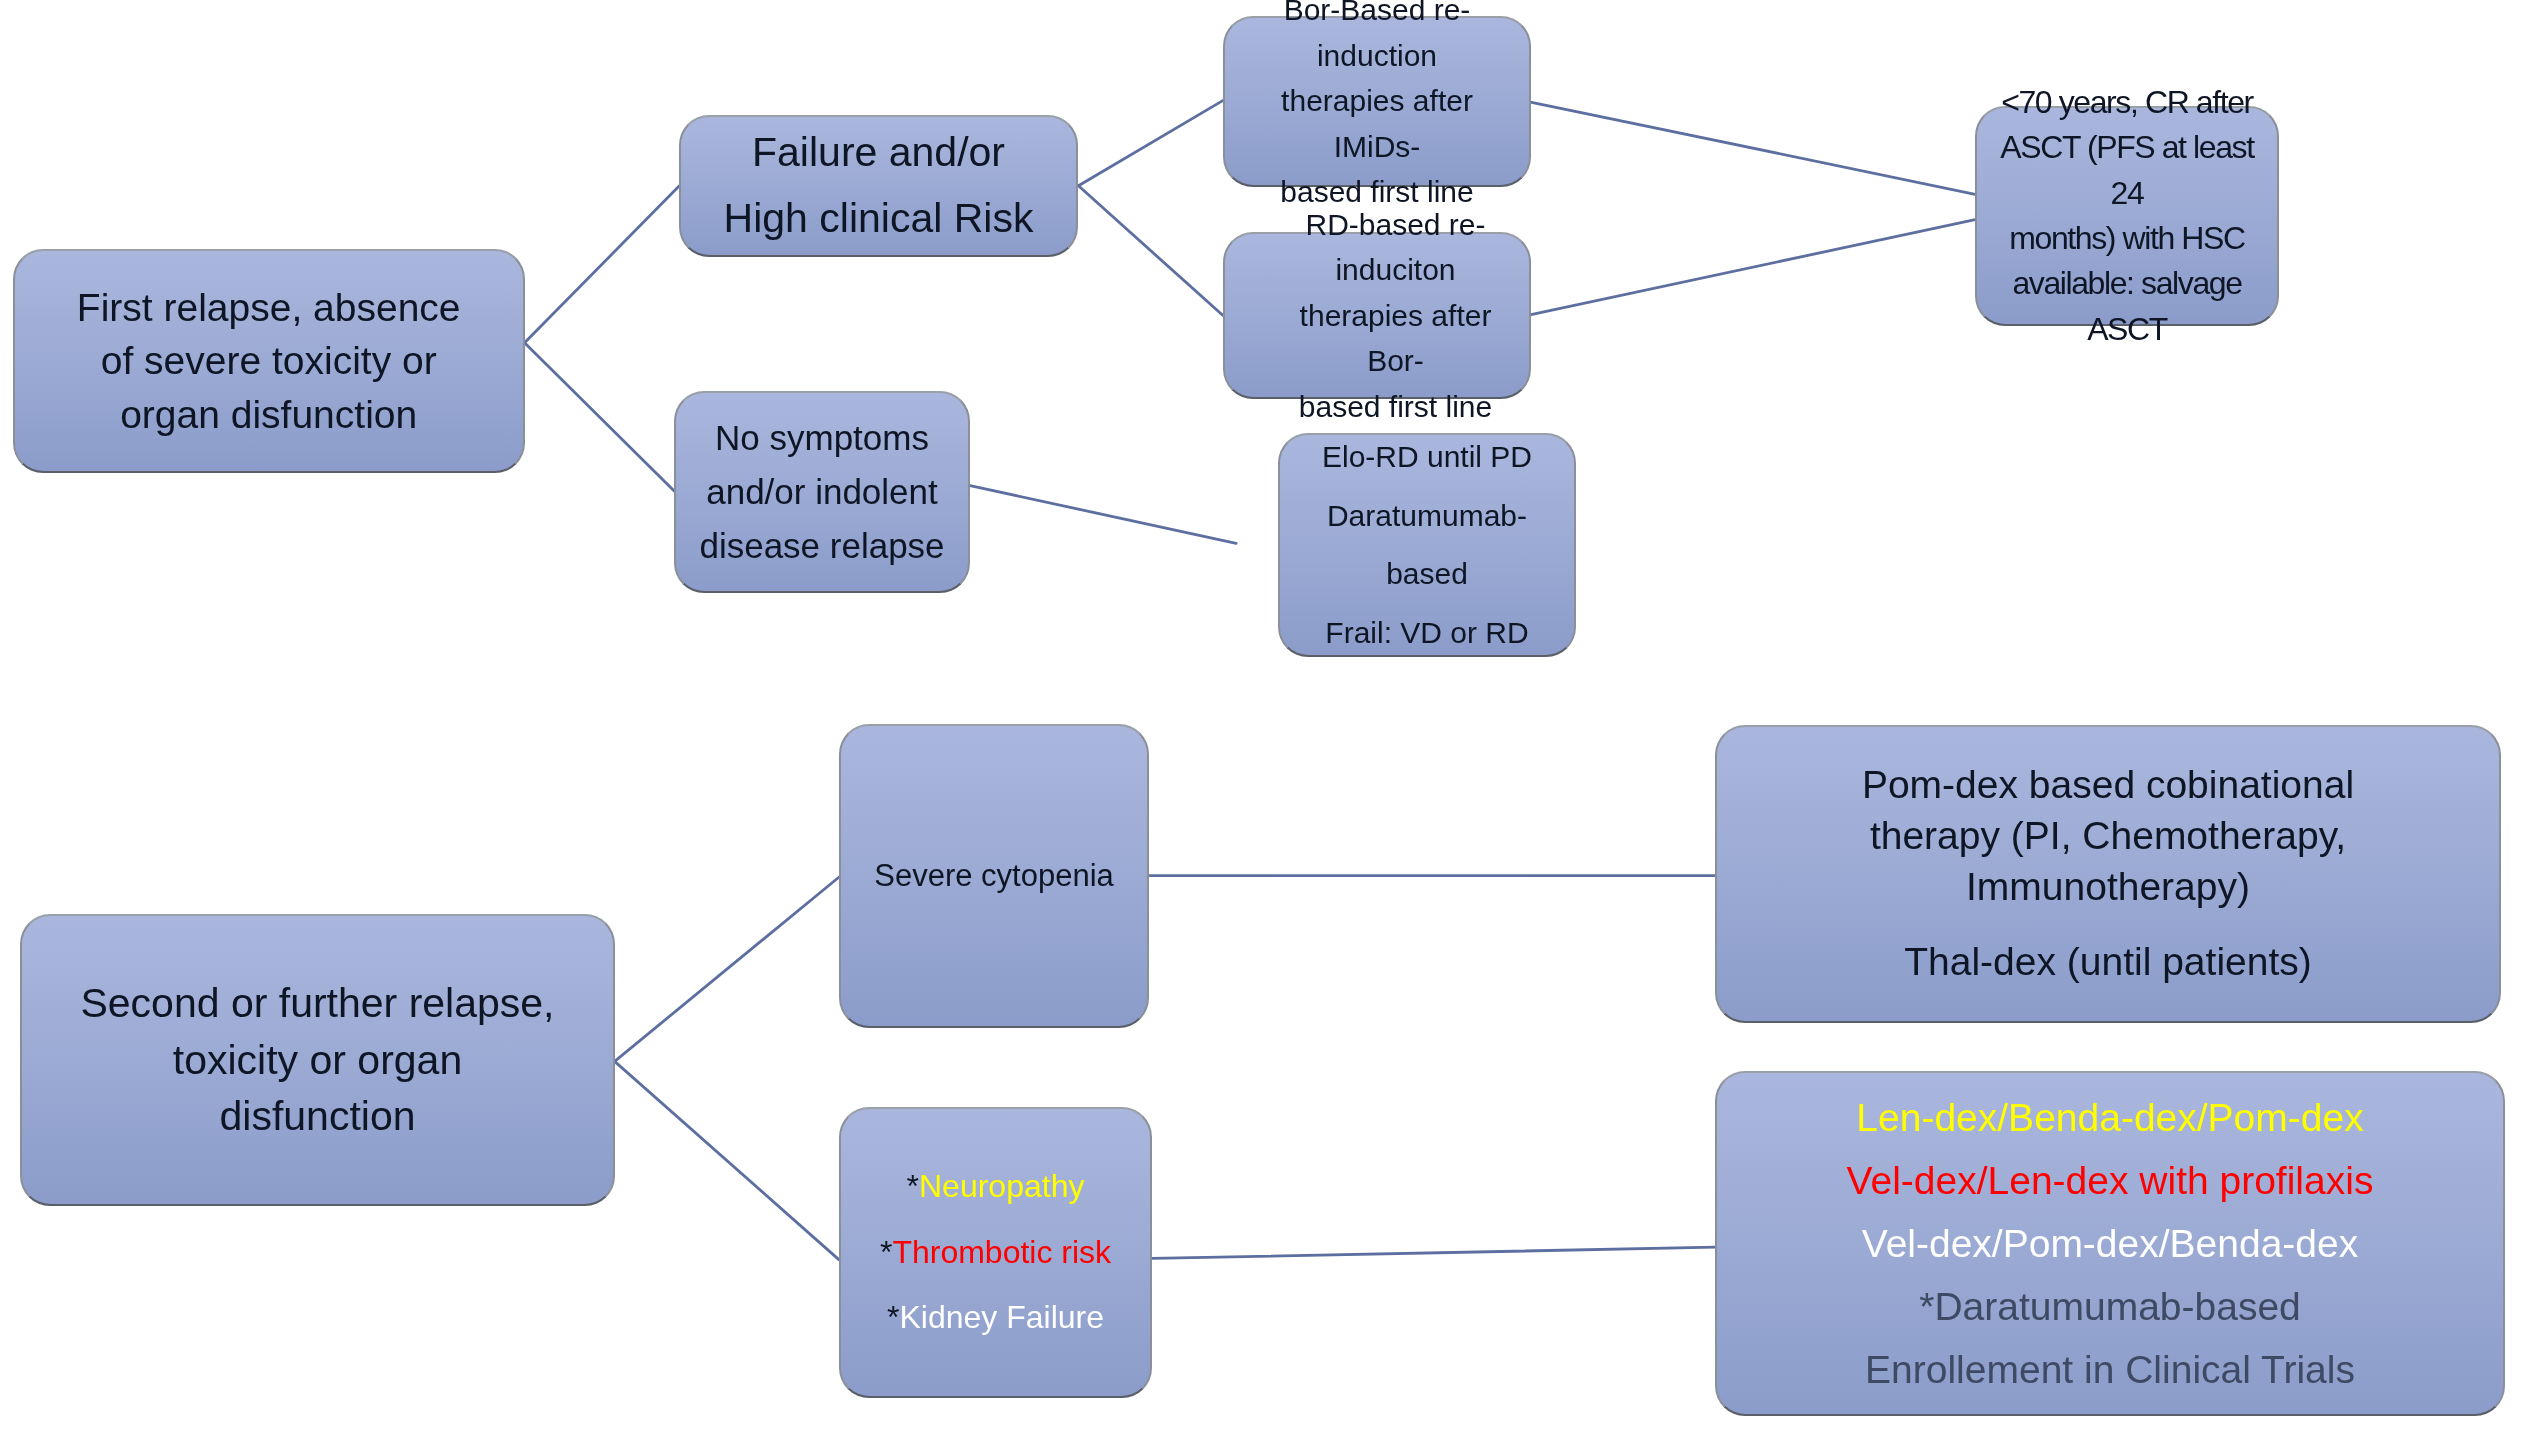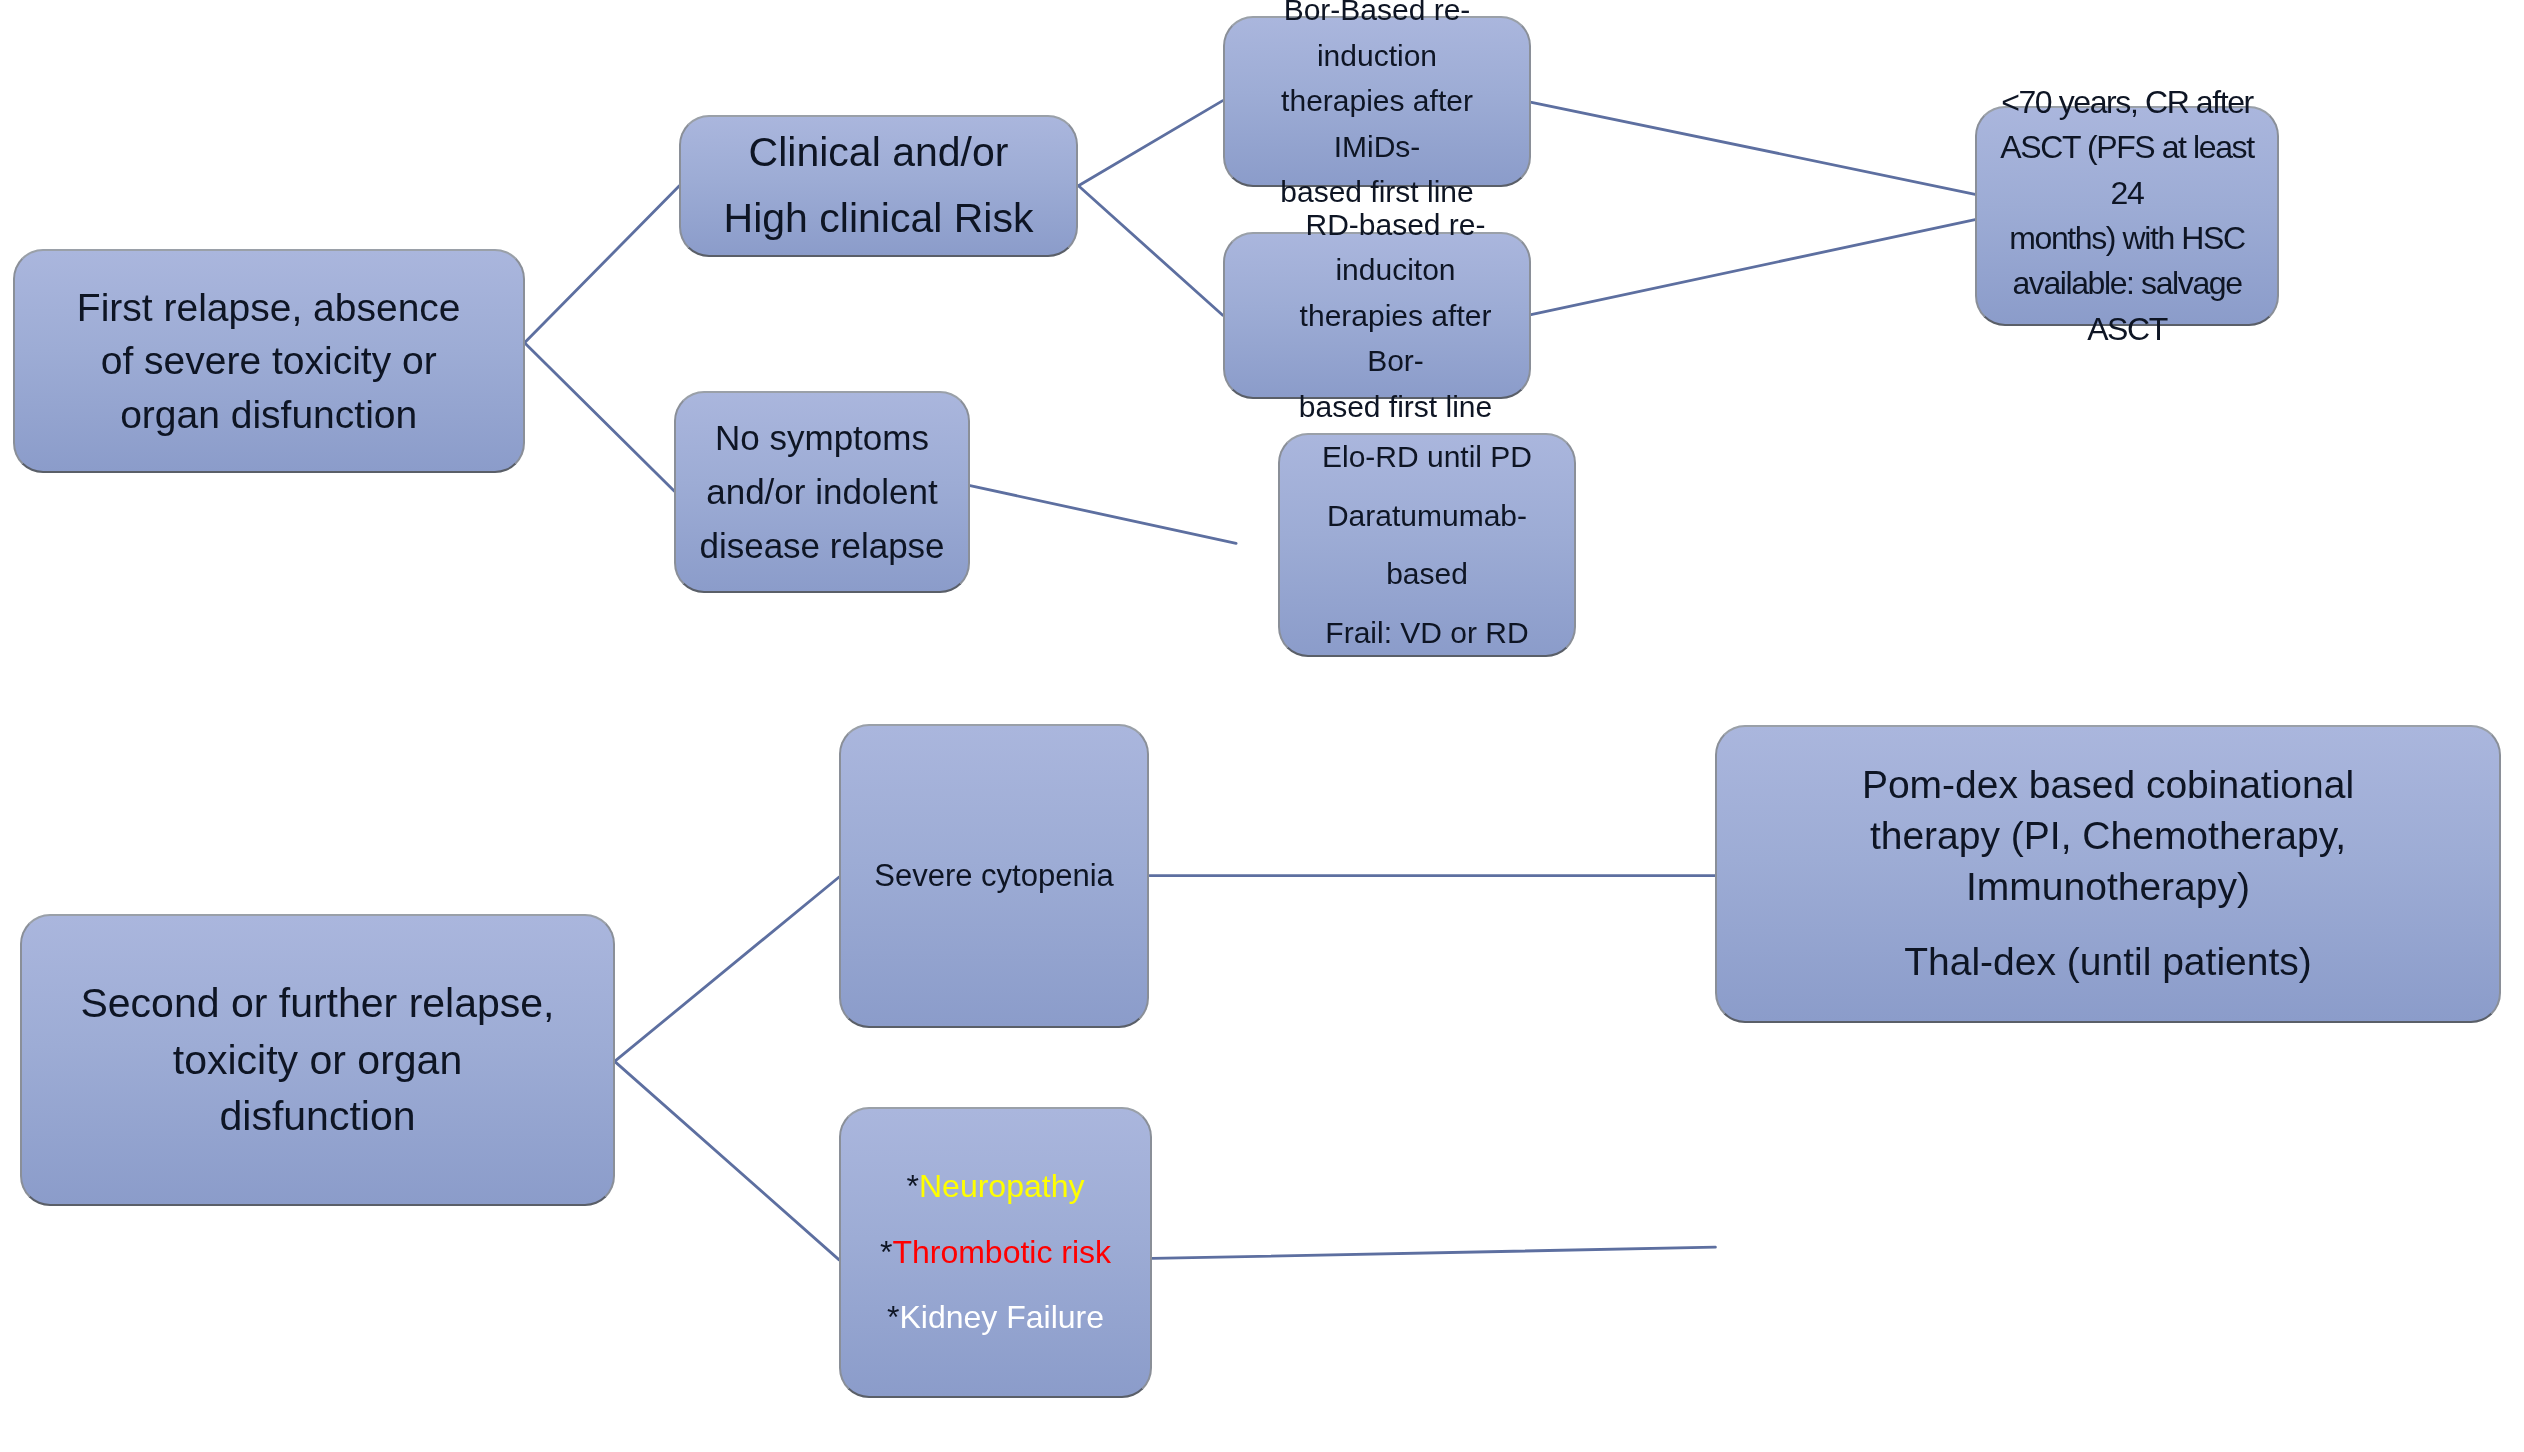"Clinical and/or" div.ln { text: Clinical -> Failure }
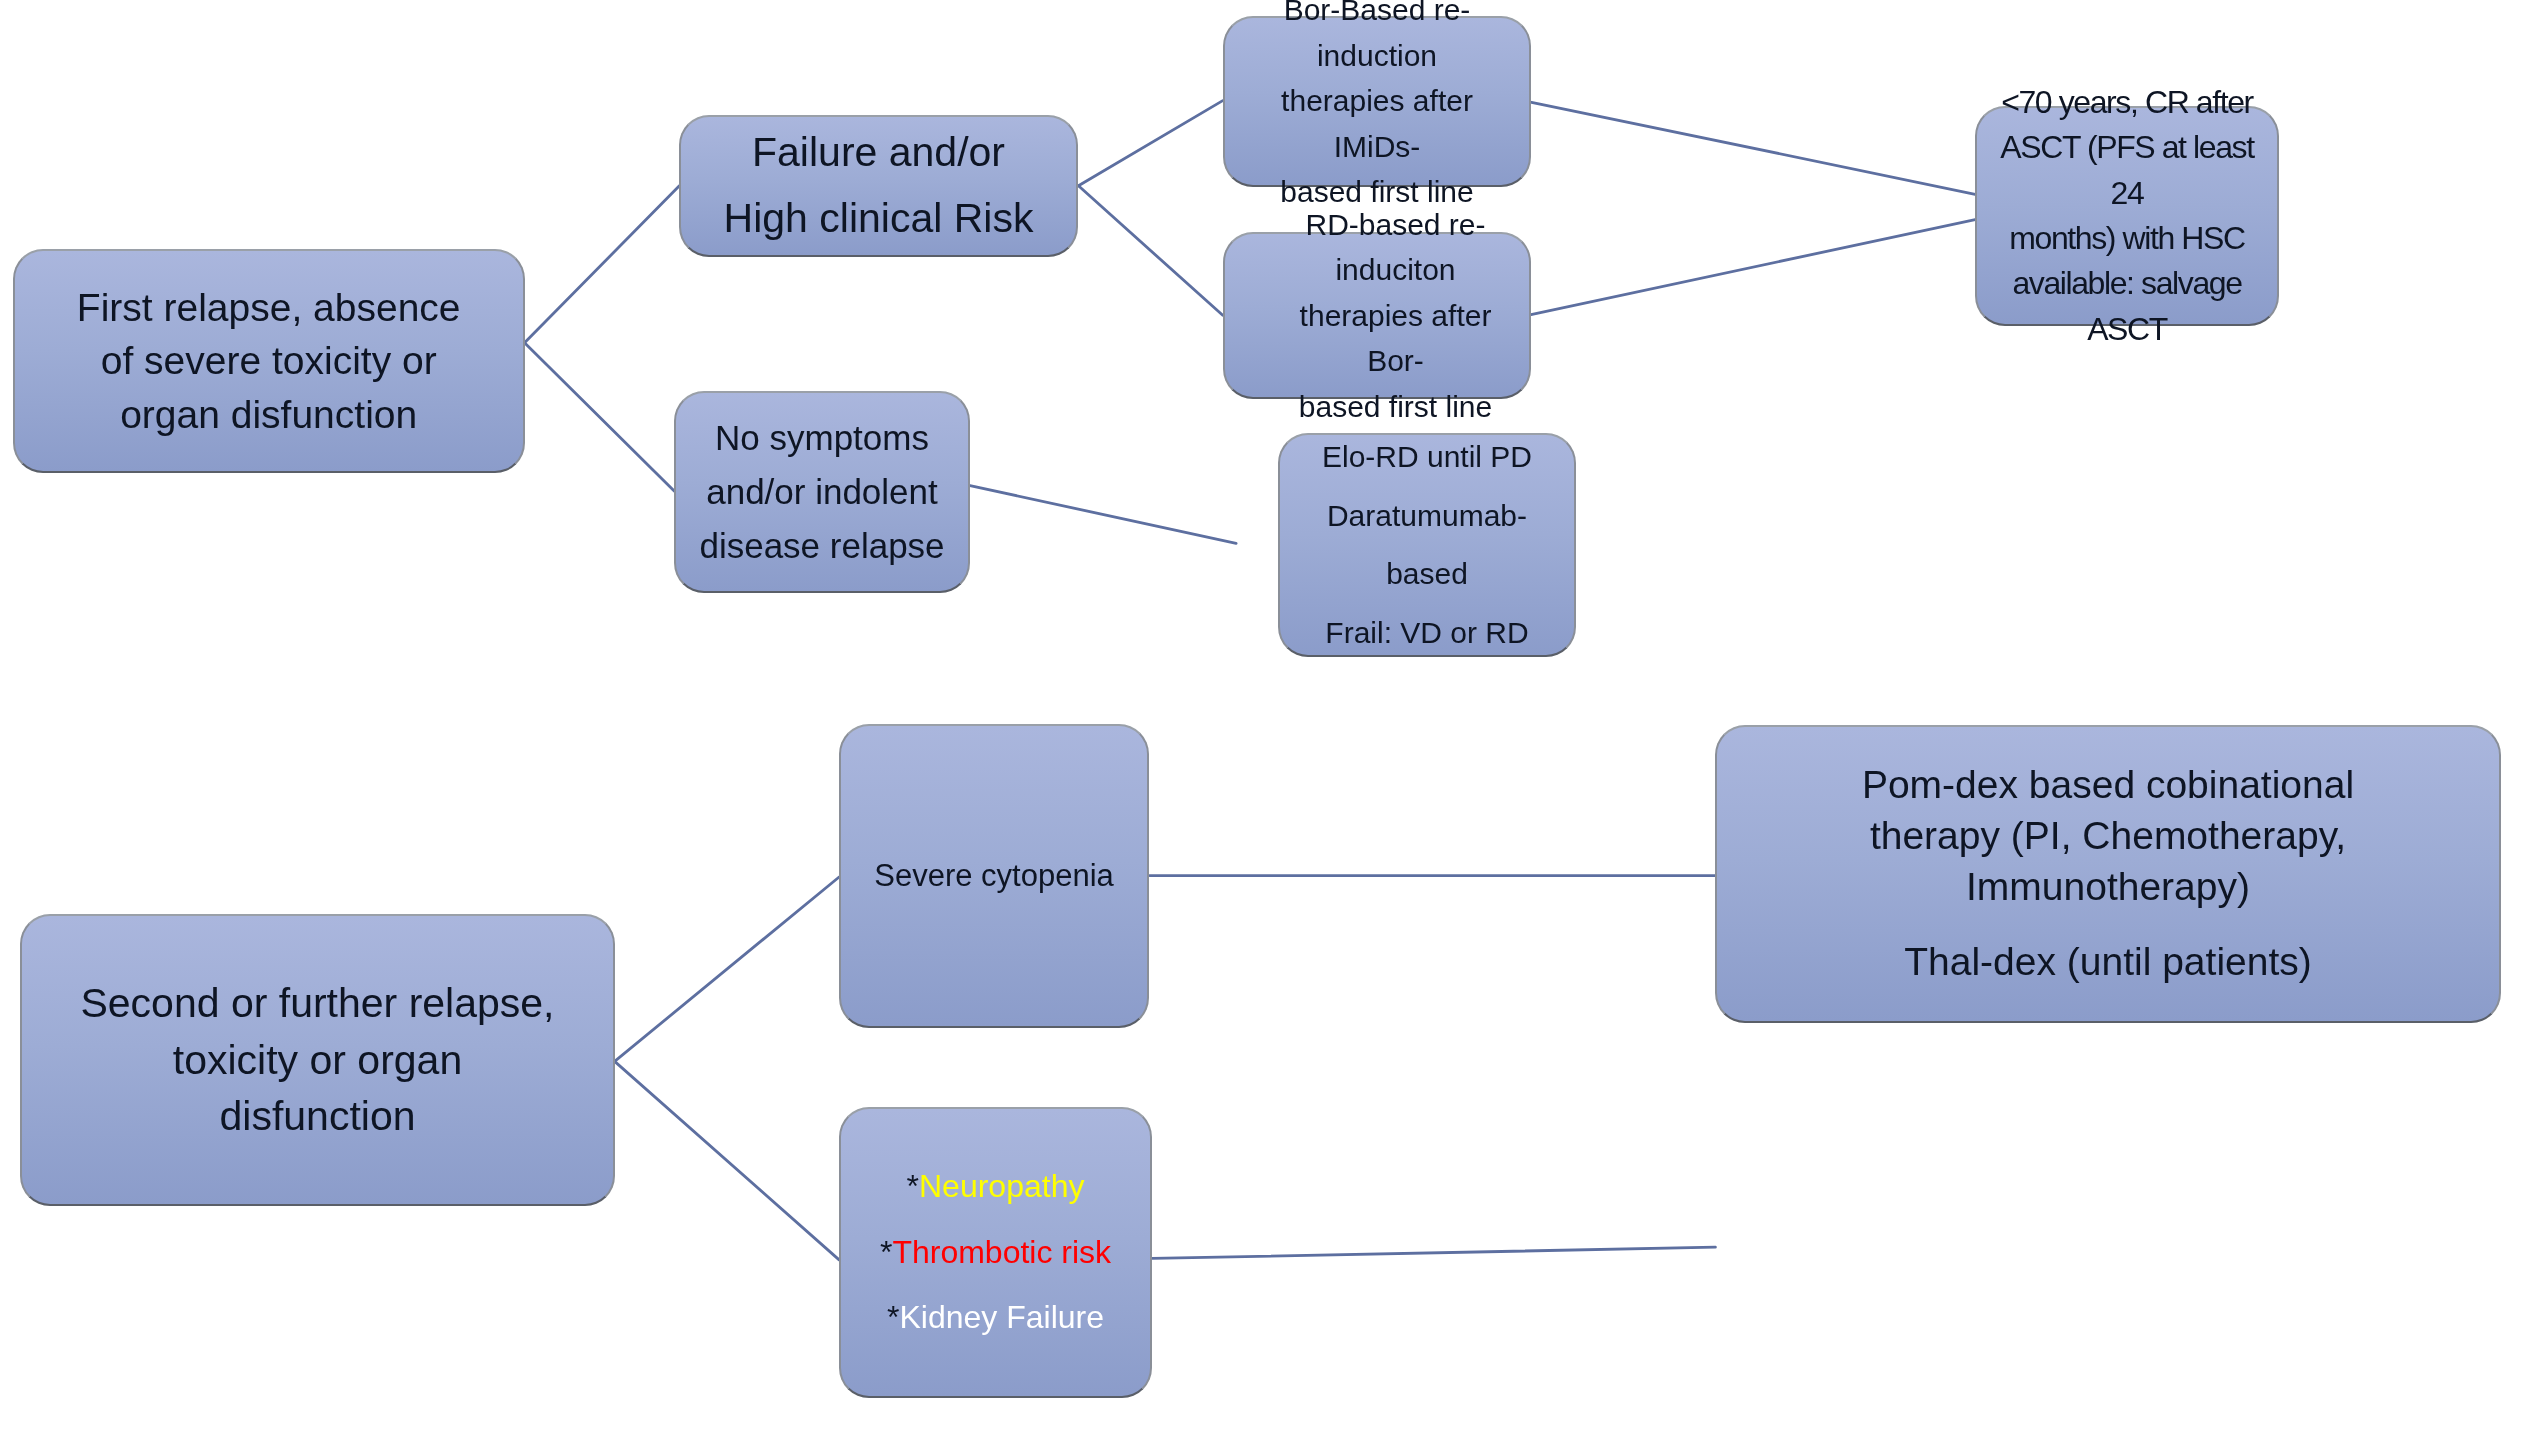"Len-dex/Benda-dex/Pom-dex" div.box { html: none -> <div> <div>Len-dex/Benda-dex/Pom-dex</div> <div>Vel-dex/Len-dex with profilaxis</div> <div>Vel-dex/Pom-dex/Benda-dex</div> <div>*Daratumumab-based</div> <div>Enrollement in Clinical Trials</div> </div> }
